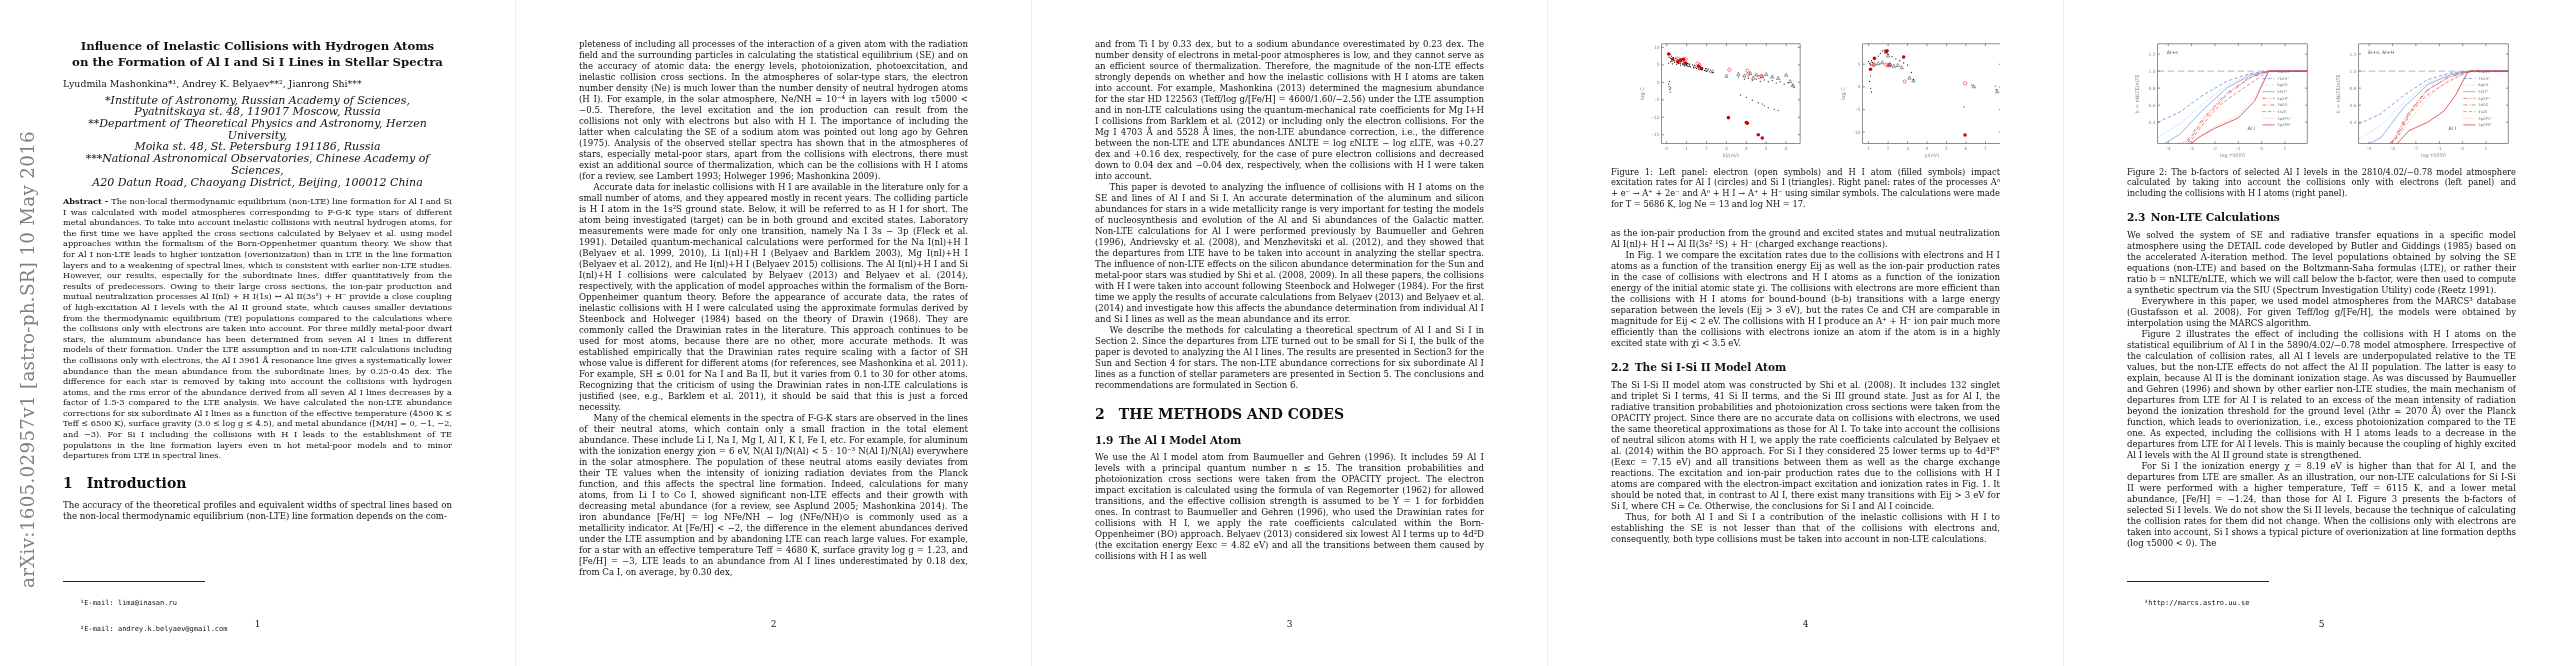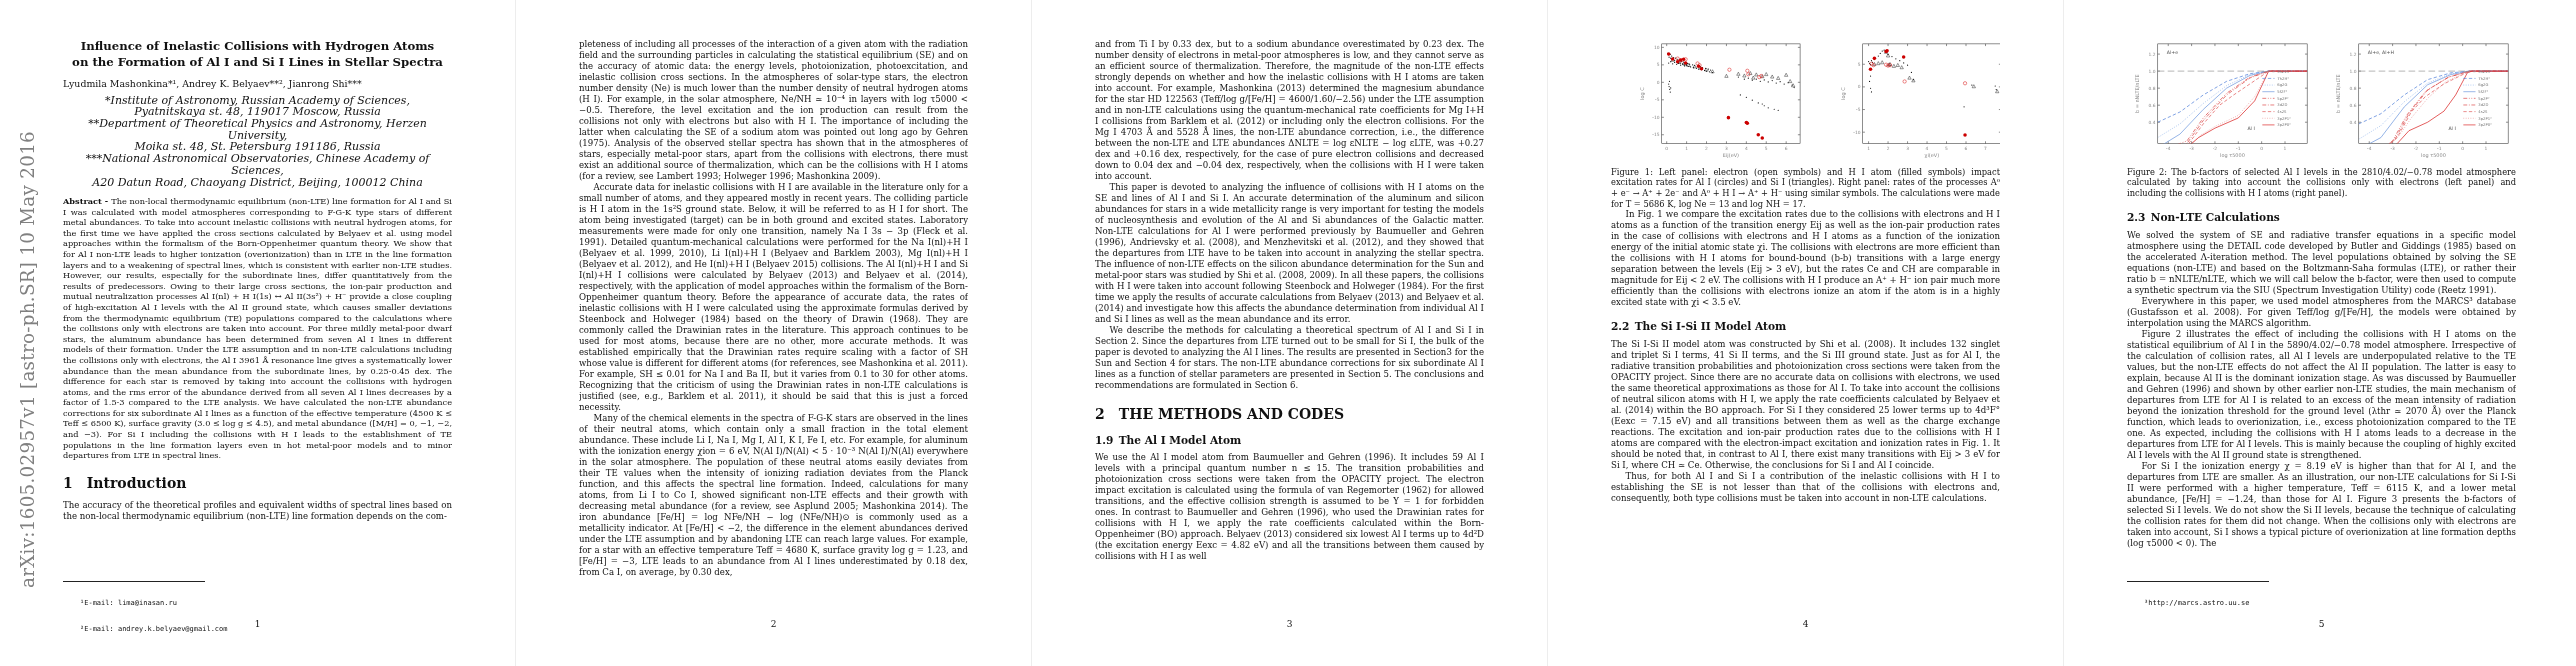"as the ion-pair production from" p.bt { html: none -> <p>as the ion-pair production from the ground and excited states and mutual neutralization Al I(nl)+ H I ↔ Al II(3s² ¹S) + H⁻ (charged exchange reactions).</p> }
